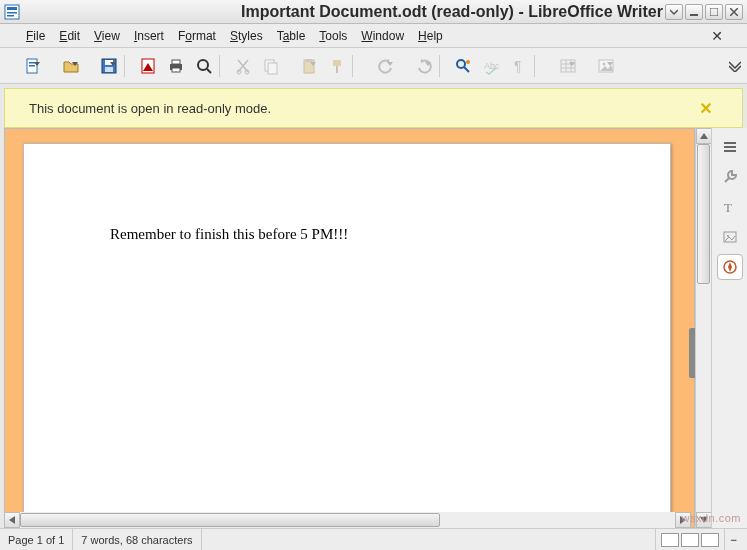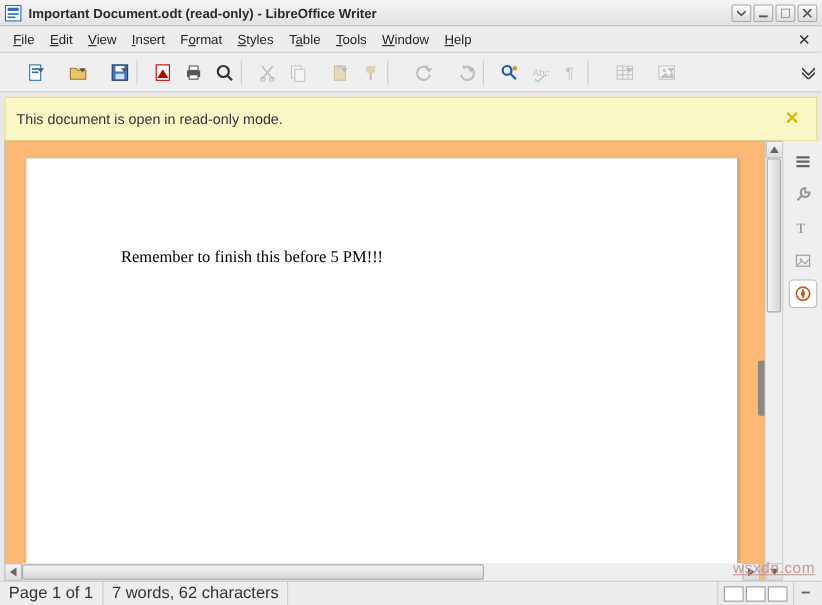"Important Document.odt (read-only) -" .titlebar .title { font-size: 12px -> 16px; text-align: left -> right }
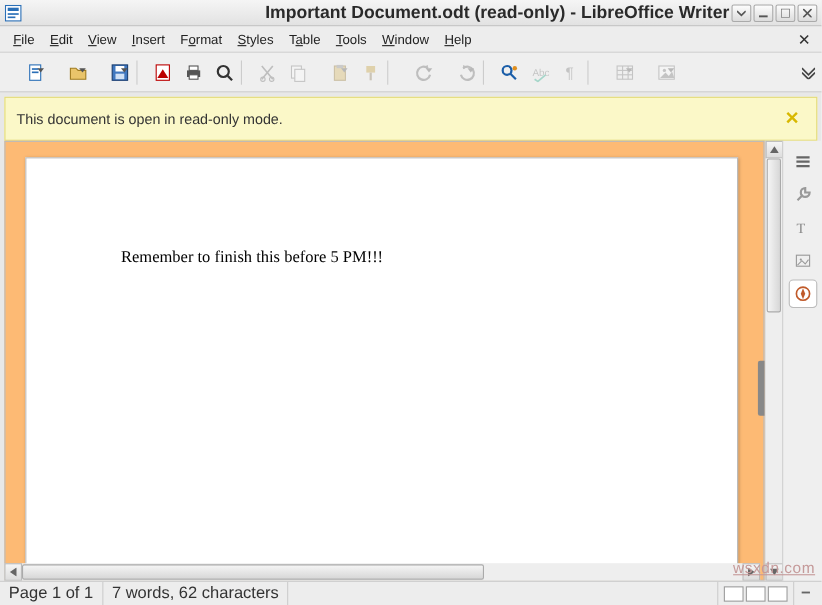"File" .menubar { padding: 0 6px -> 0 20px }
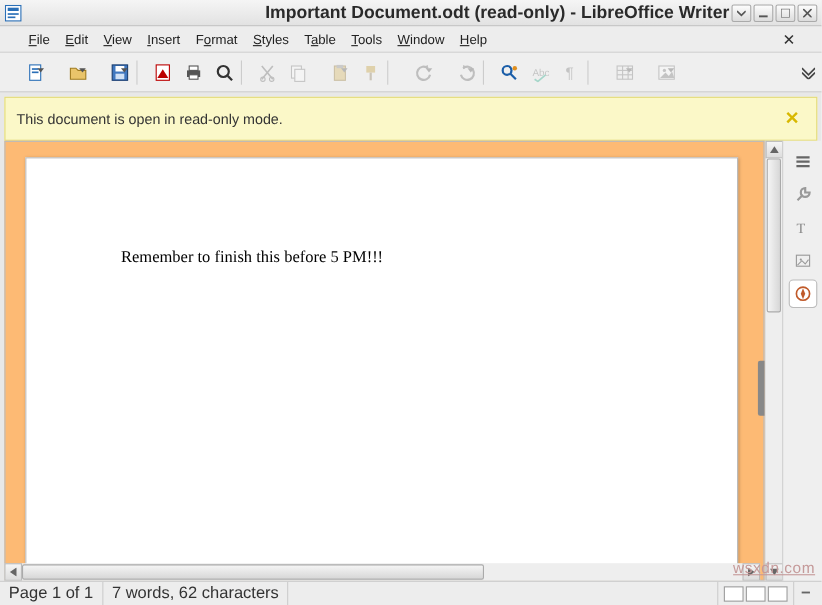"This document is open in" .infobar { padding: 0 10px -> 0 24px }
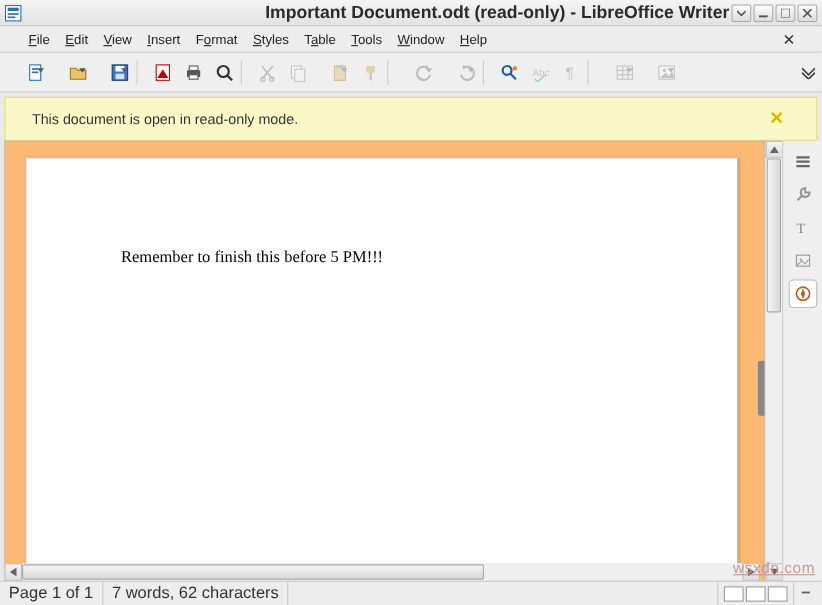"wsxdn.com" .watermark { font-size: 14px -> 11px; text-decoration: underline -> none }
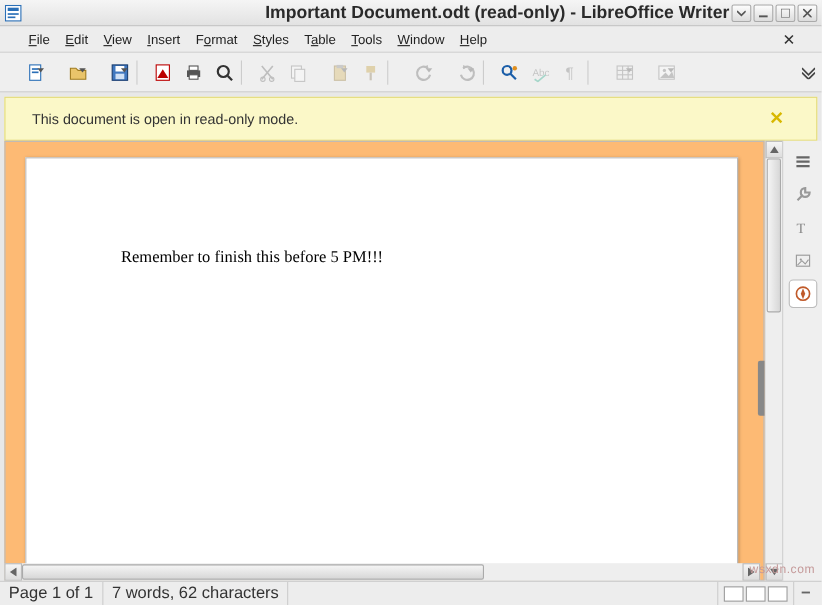"Page 1 of 1" .statusbar { font-size: 15px -> 11px }
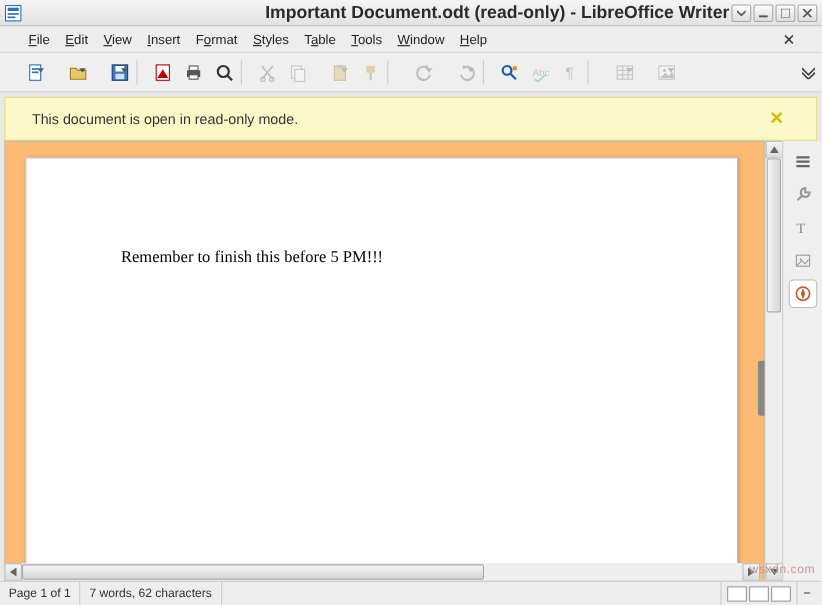"7 words, 62 characters" span.cell { text: 62 -> 68 }
